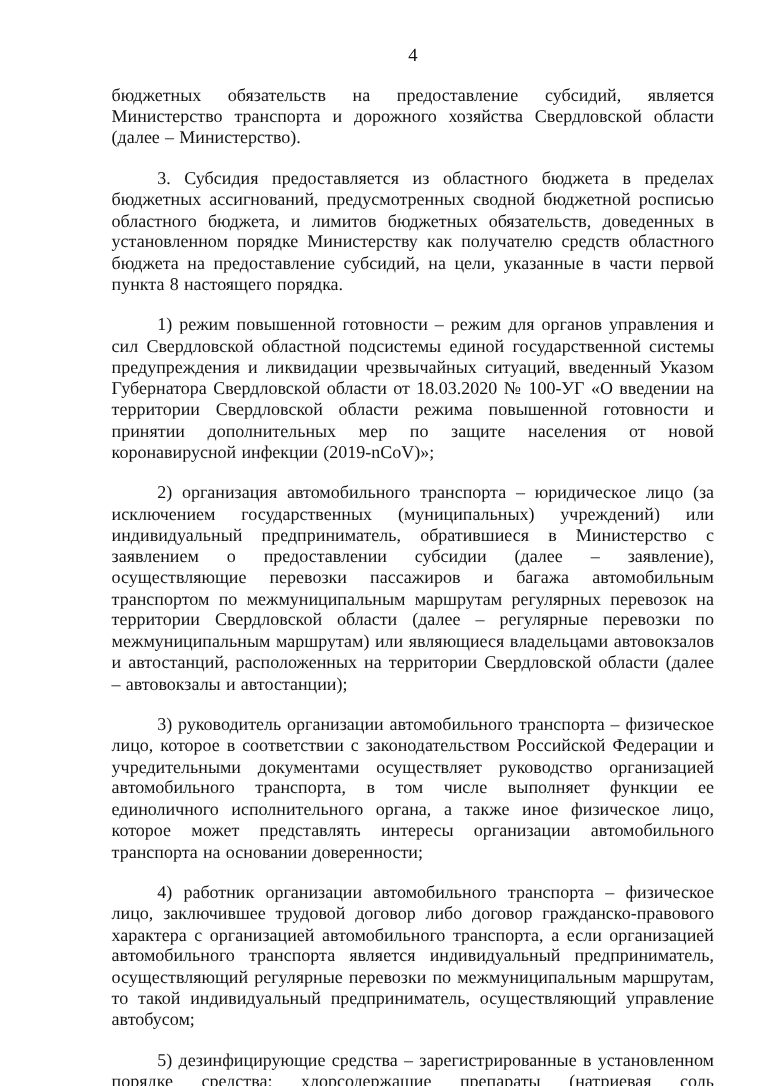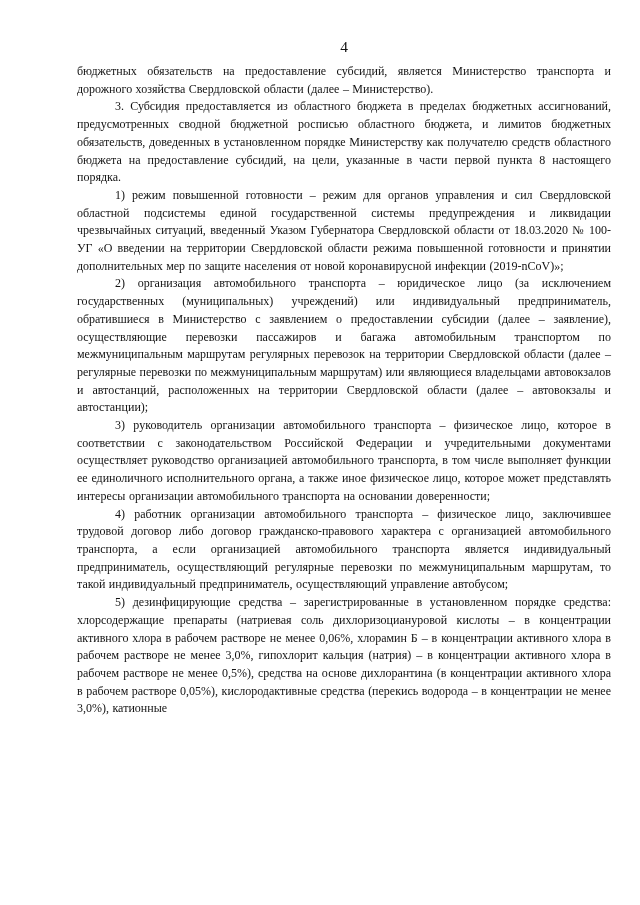"бюджетных обязательств на предоставление" .doc-body p { font-size: 12px -> 15px; margin: 0 -> 16px }
